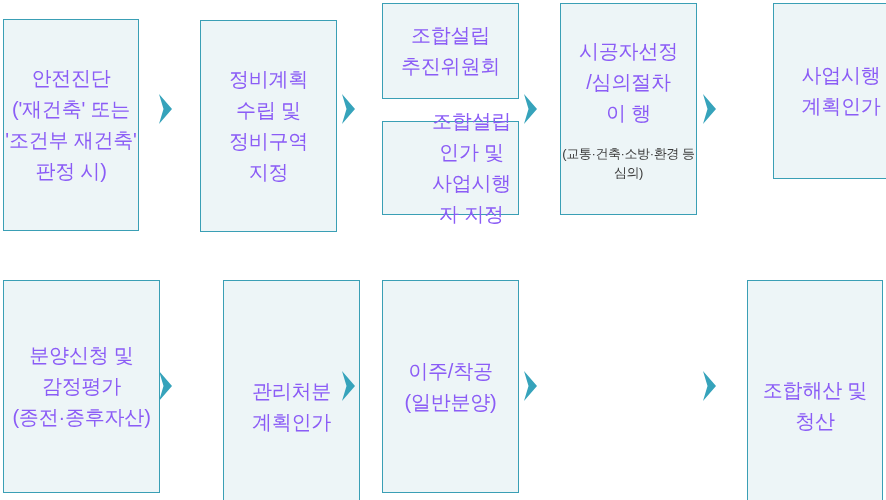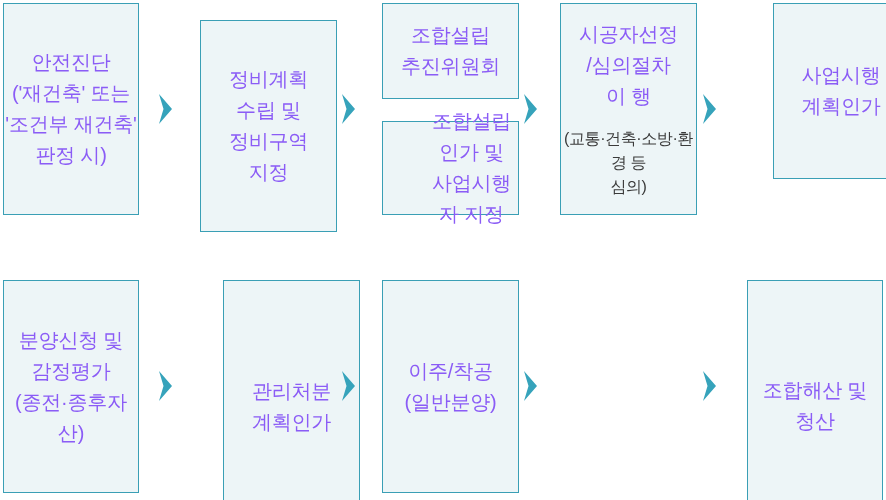"안전진단" div.flow-box { top: 3px -> 19px }
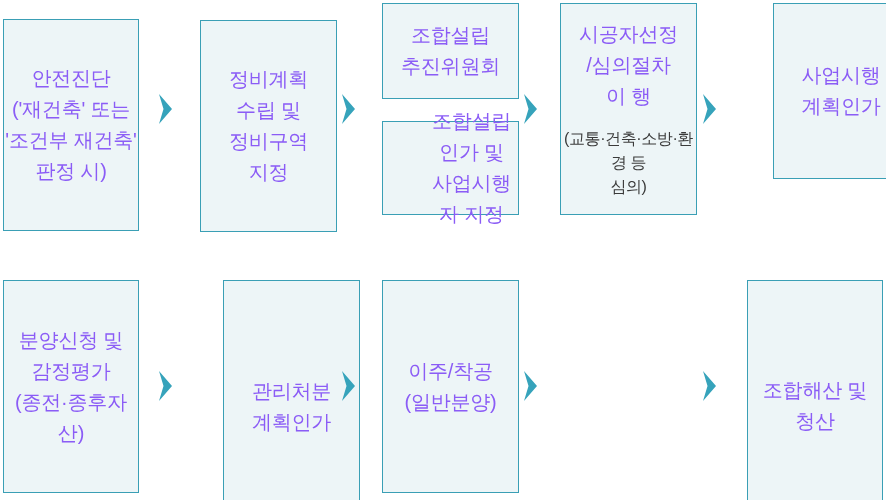"(교통·건축·소방·환경 등" .box-subtext { font-size: 16px -> 13px }
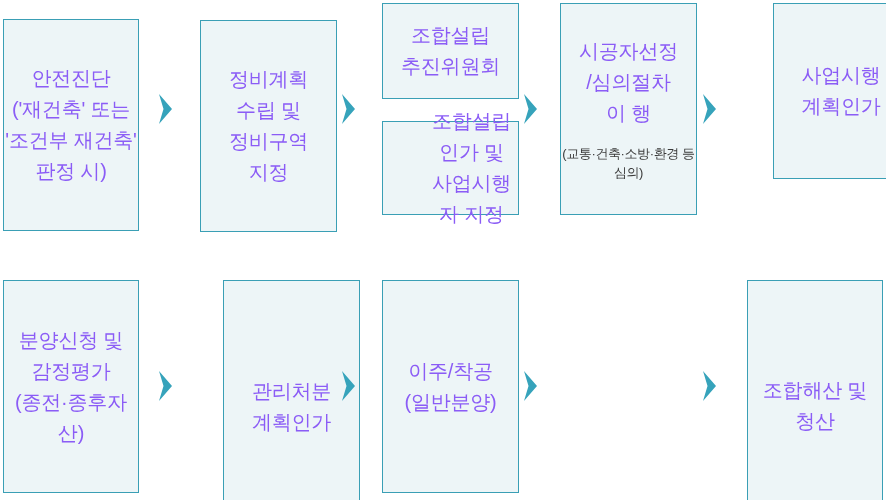"분양신청 및" div.flow-box { width: 136px -> 157px }
